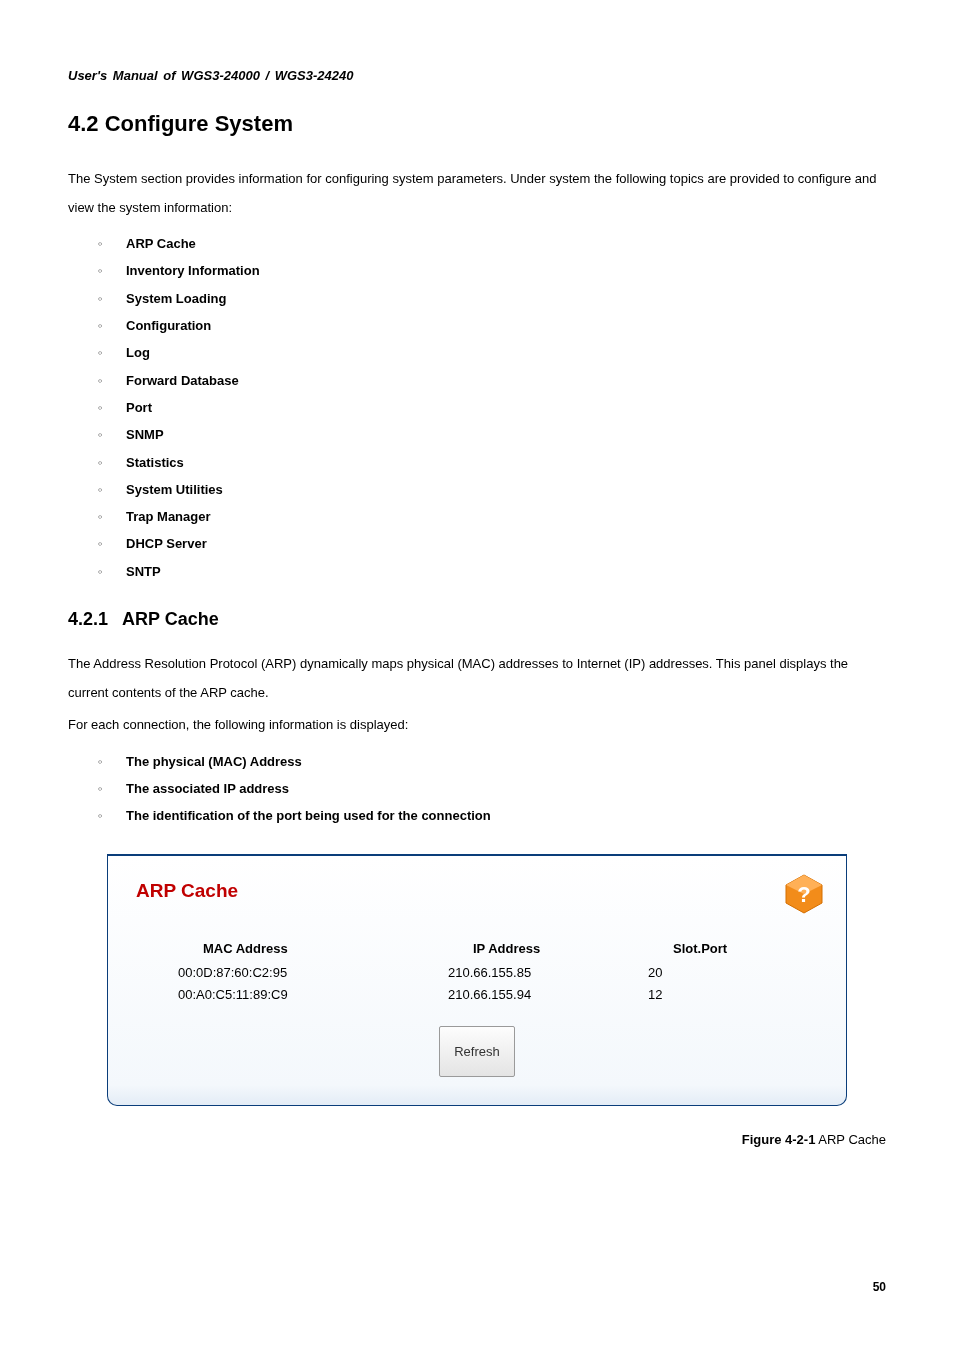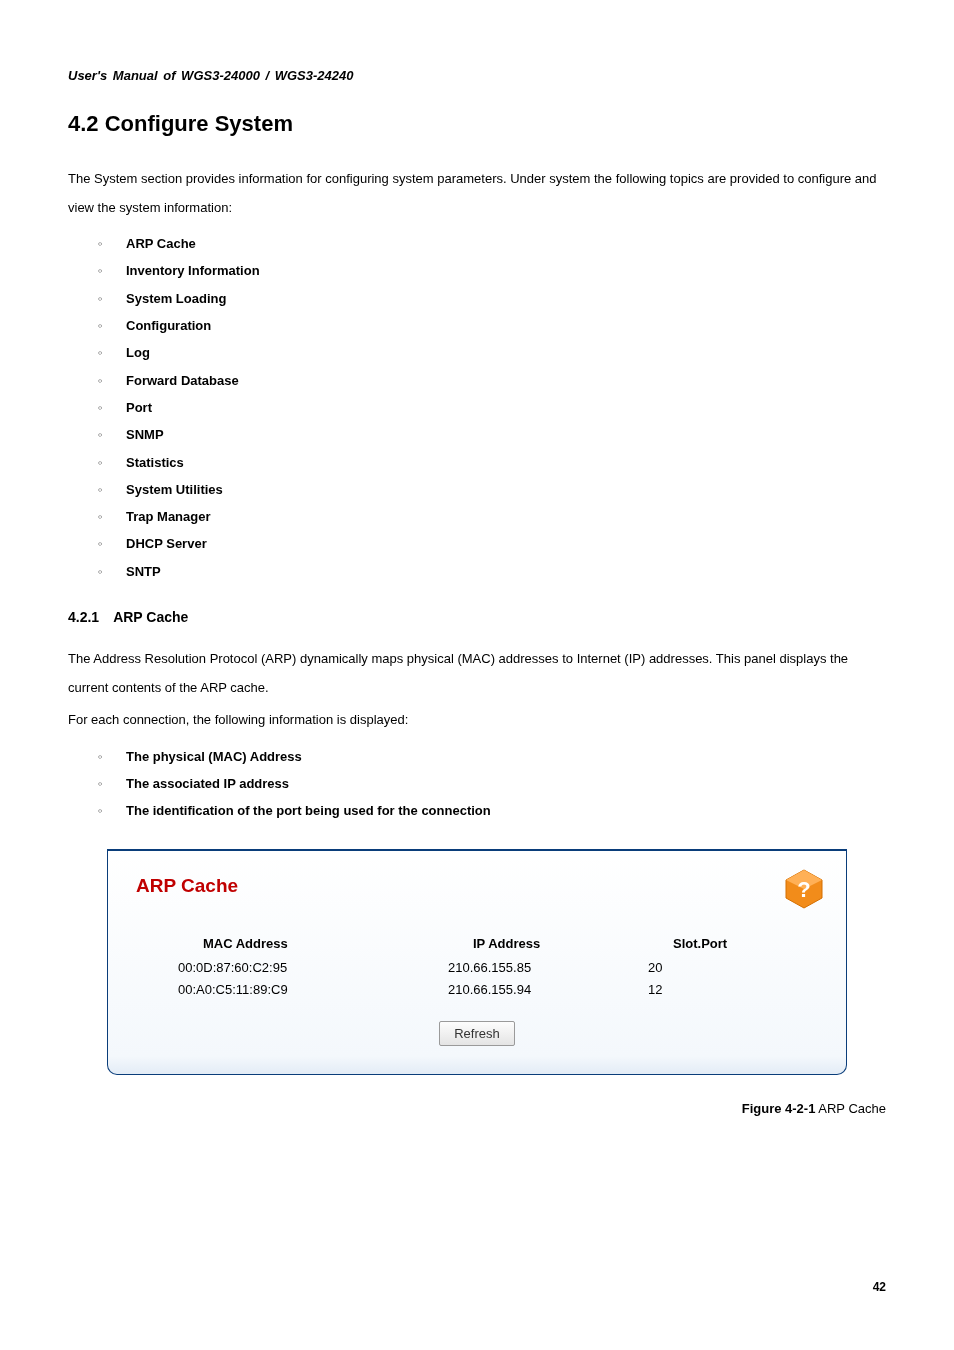"4.2.1 ARP Cache" h2 { font-size: 14px -> 18px }
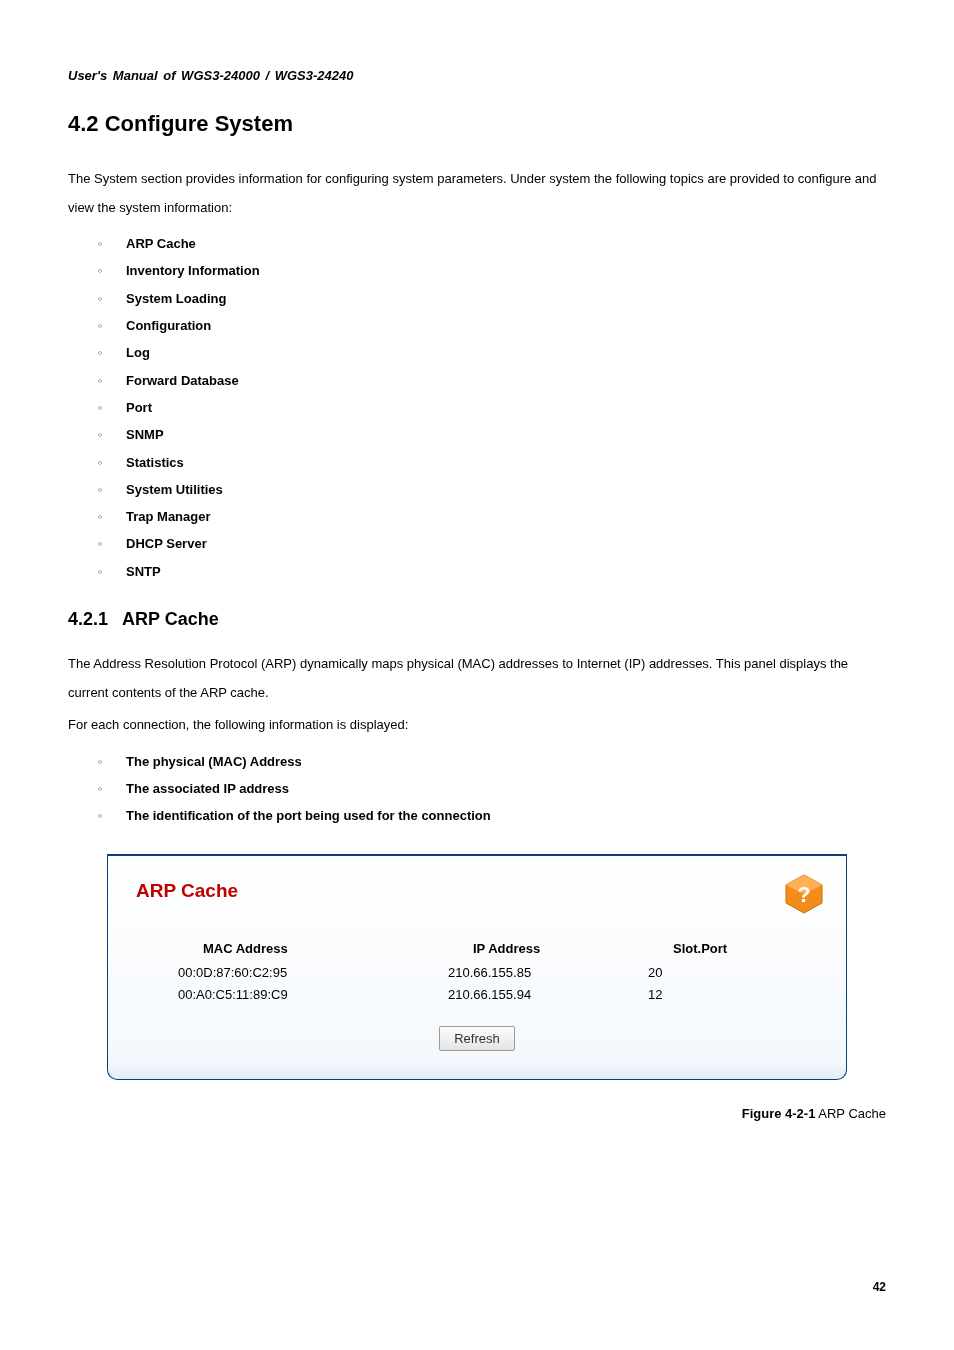"Refresh" .refresh-btn { padding: 4px 14px -> 17px 14px }
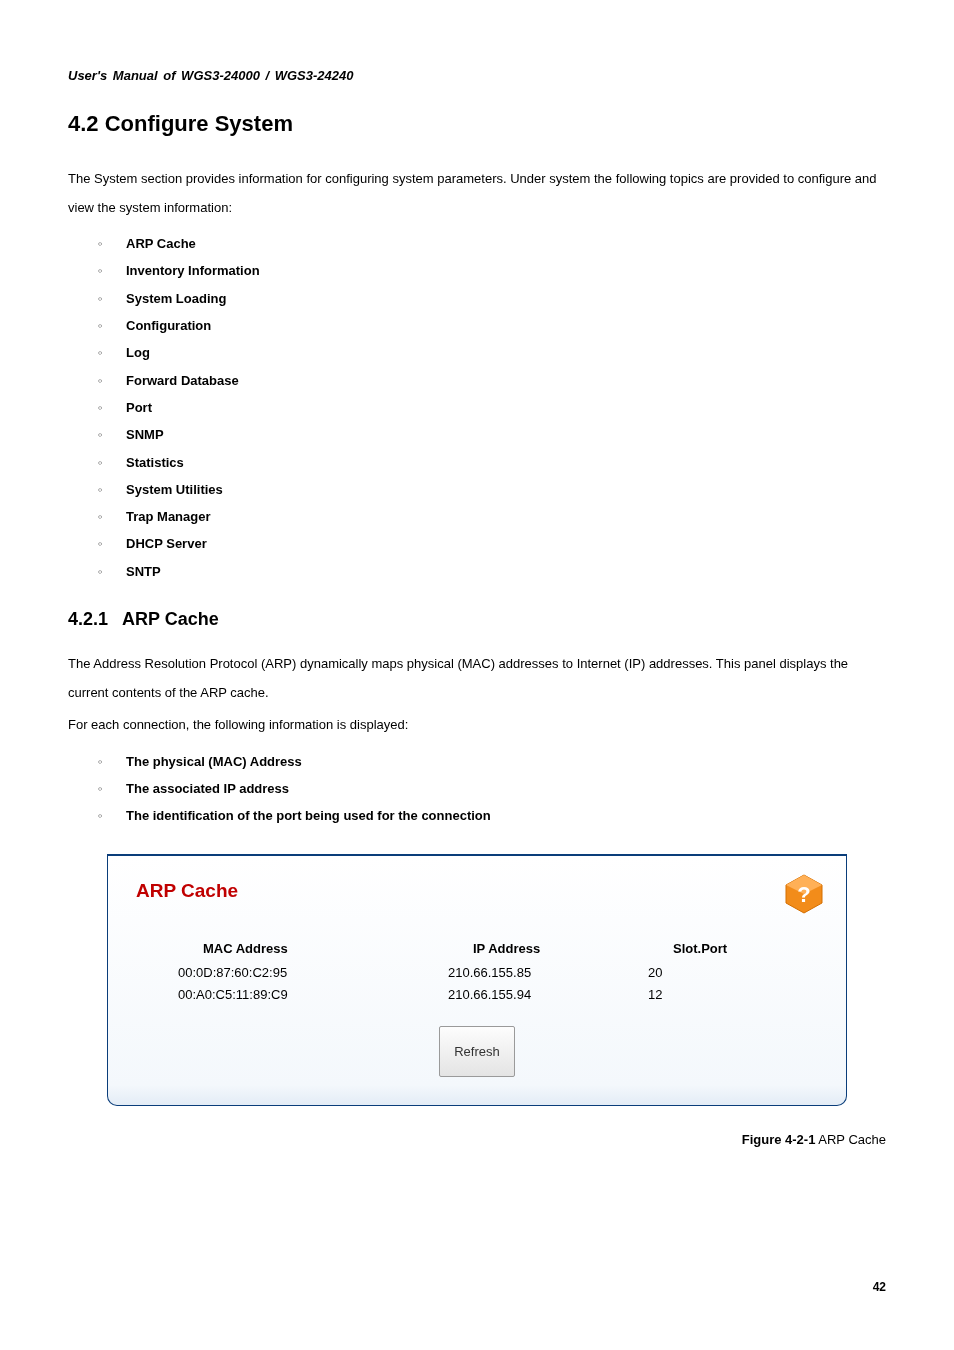"42" div.page-number { text: 42 -> 50 }
